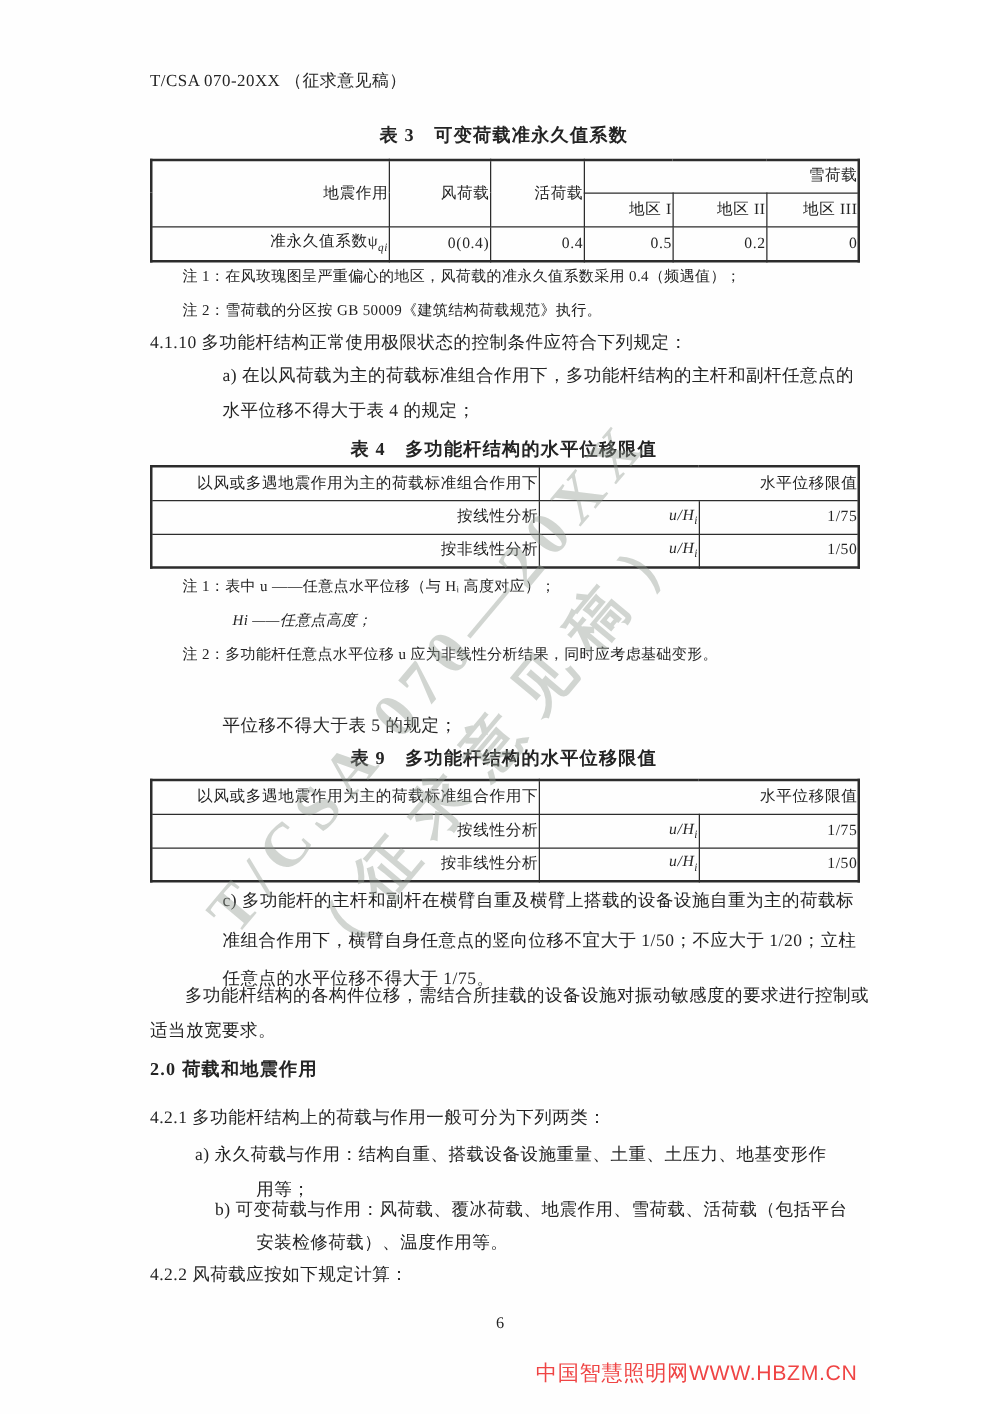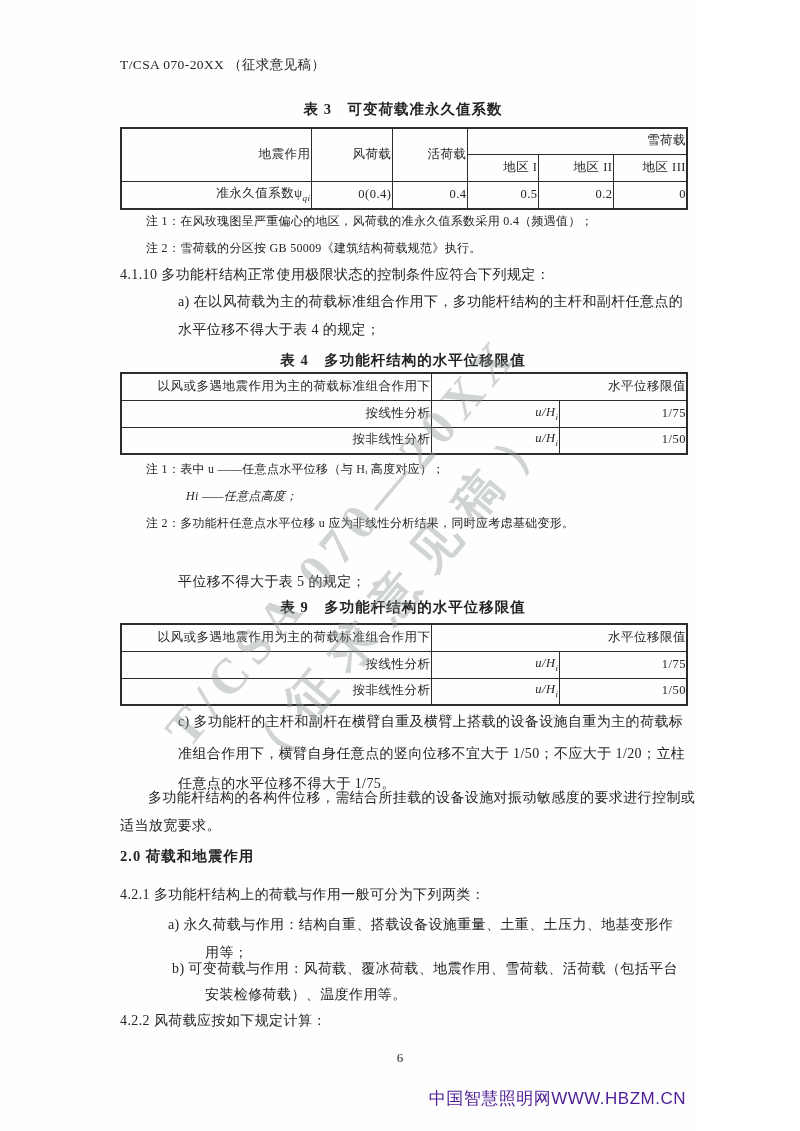"a) 永久荷载与作用：结构自重、搭载设备设施重量、土重、土压力、地基变形作" div.abs { left: 168px -> 156px }
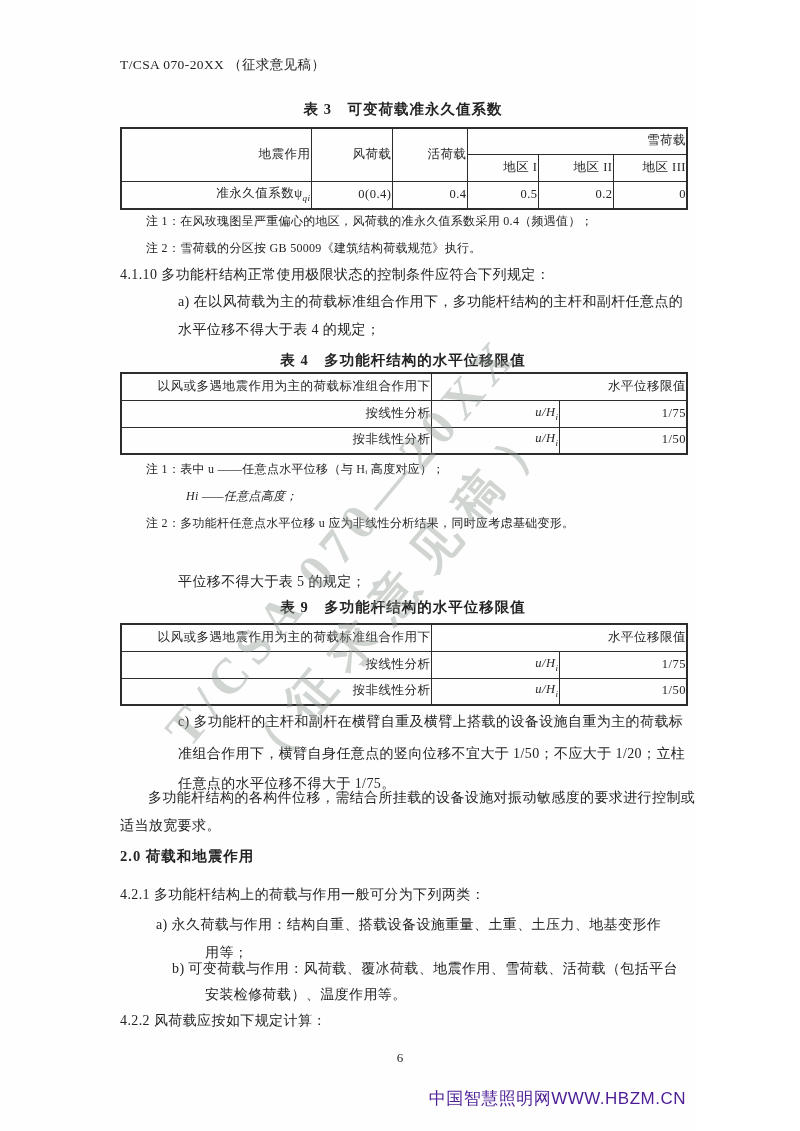"中国智慧照明网WWW.HBZM.CN" .red-wm { color: #4c1d95 -> #ef4444 }
